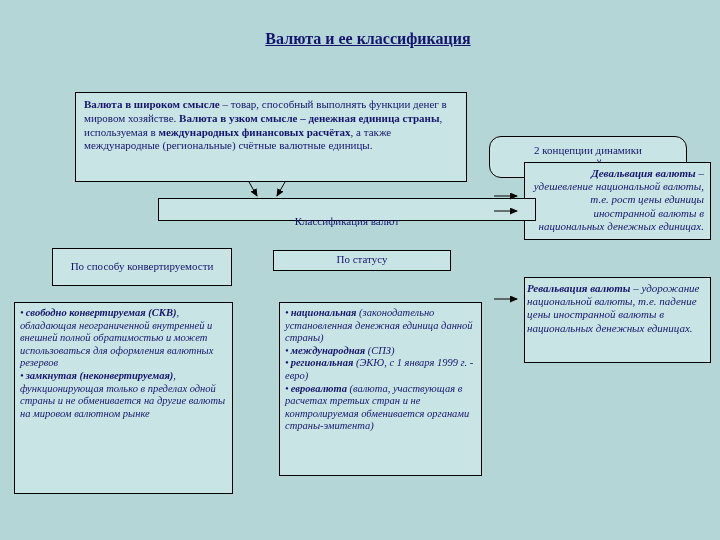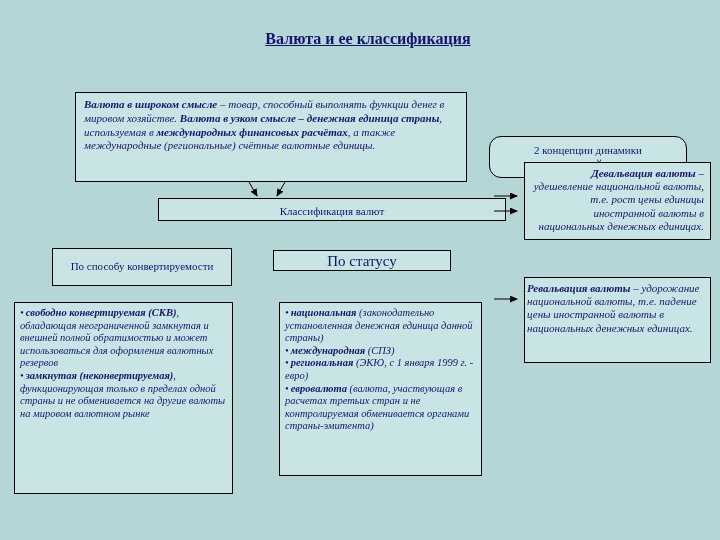"Валюта в широком смысле –" .def-box { font-style: italic -> none }
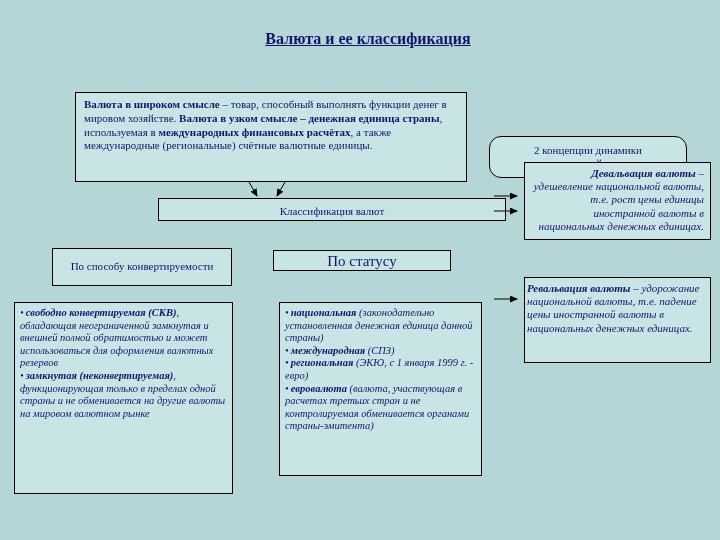"Классификация валют" .class-box { padding-top: 6px -> 16px; width: 348px -> 378px }
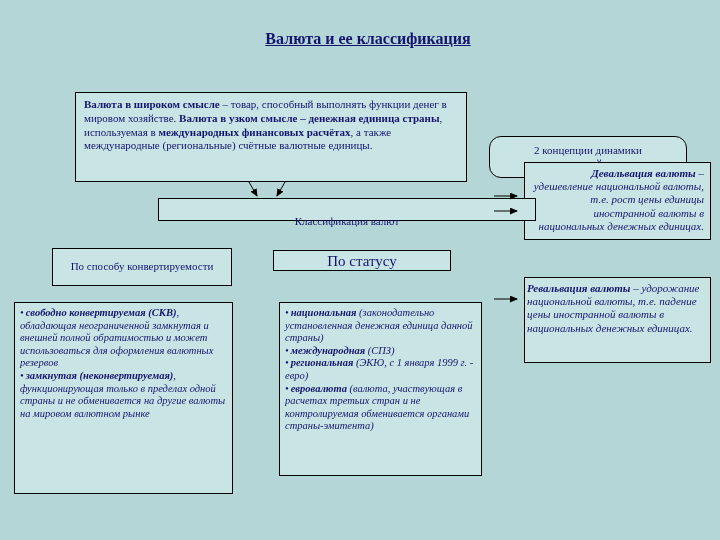"По статусу" .branch-status { font-size: 15px -> 11px }
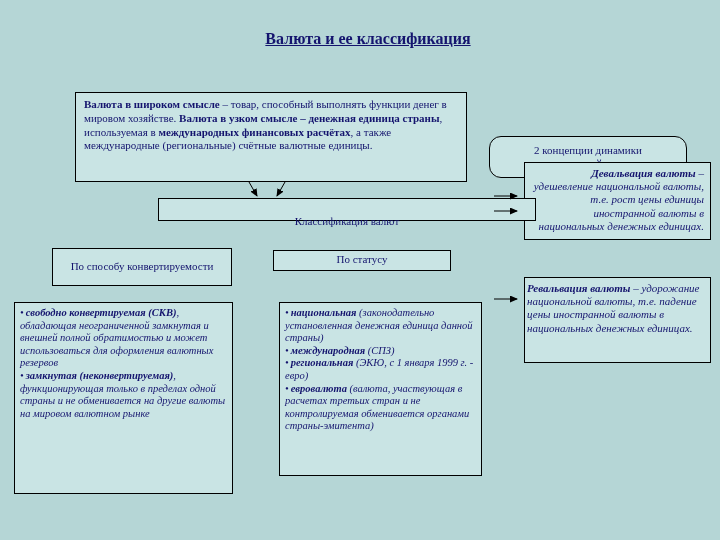", обладающая неограниченной замкнутая и" span { text: замкнутая -> внутренней }
